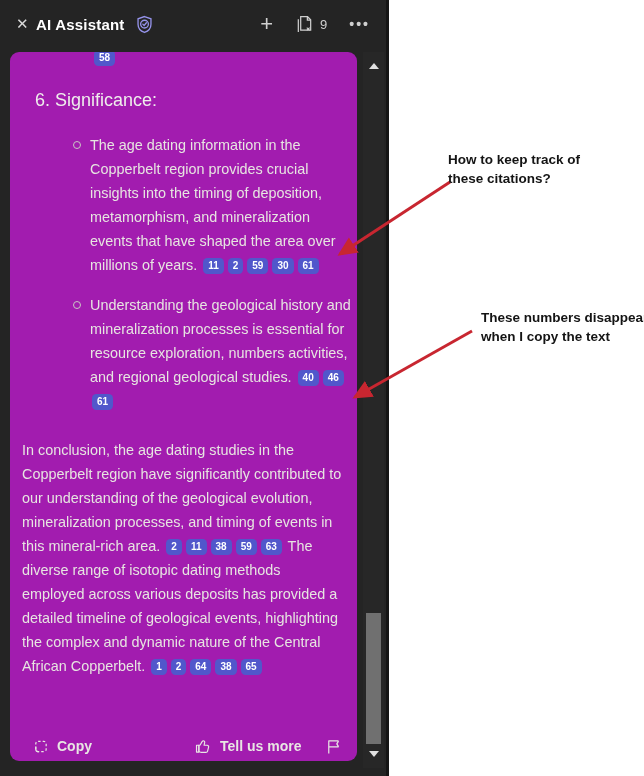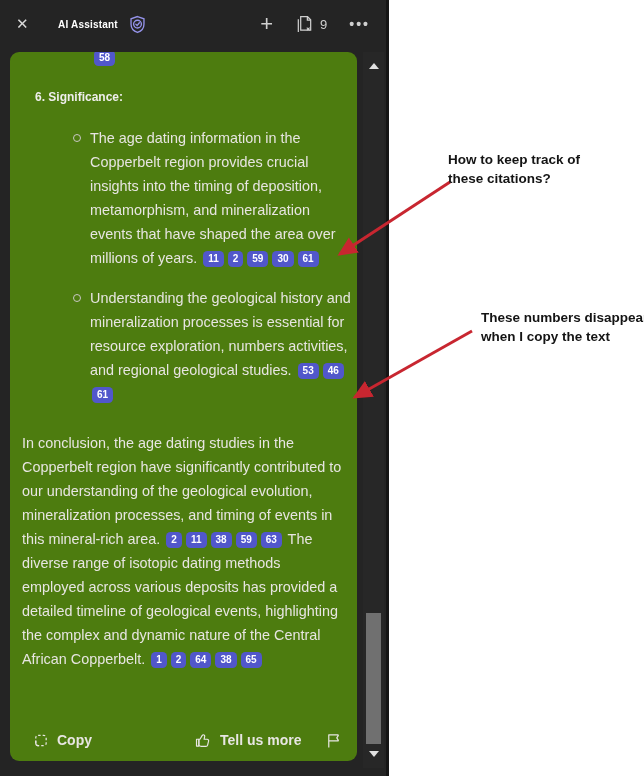"AI Assistant" .hdr-title { font-size: 10px -> 15px; margin-left: 22px -> none }
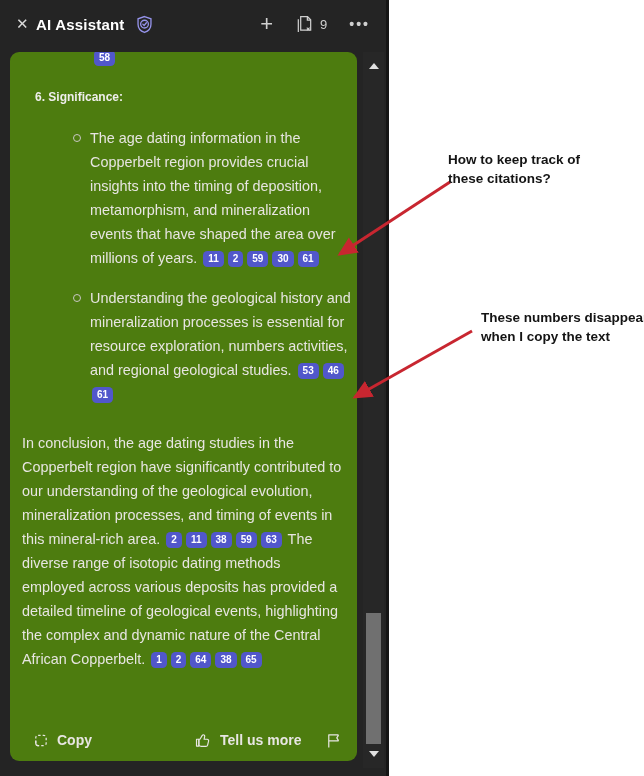"58" .card { background: #4d7c0f -> #a21caf }
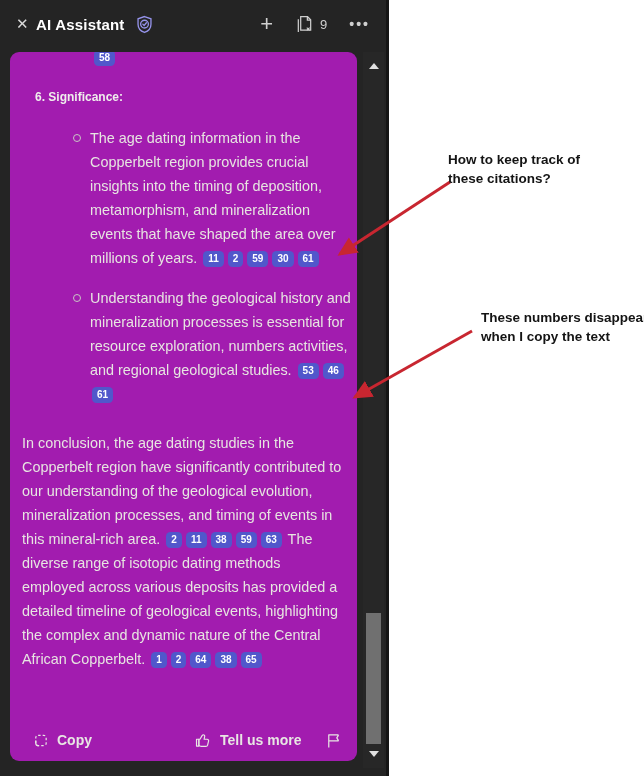"6. Significance:" .section-heading { font-size: 12px -> 18px; font-weight: bold -> normal }
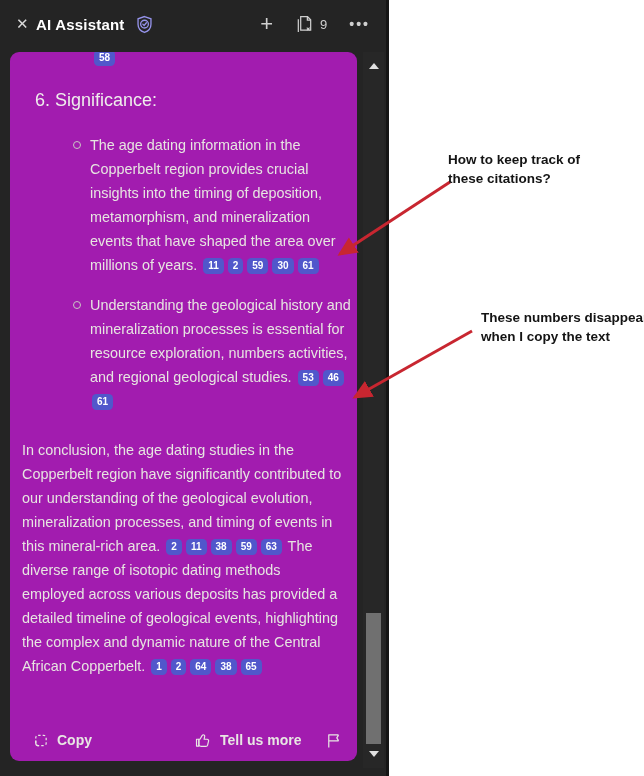"53" span.cite { text: 53 -> 40 }
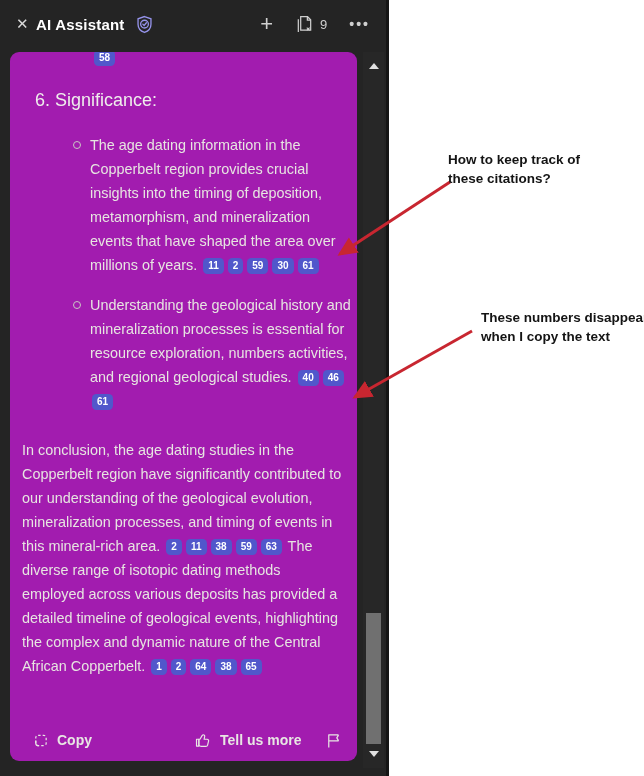"Copy" .card-footer { bottom: 12px -> 6px }
